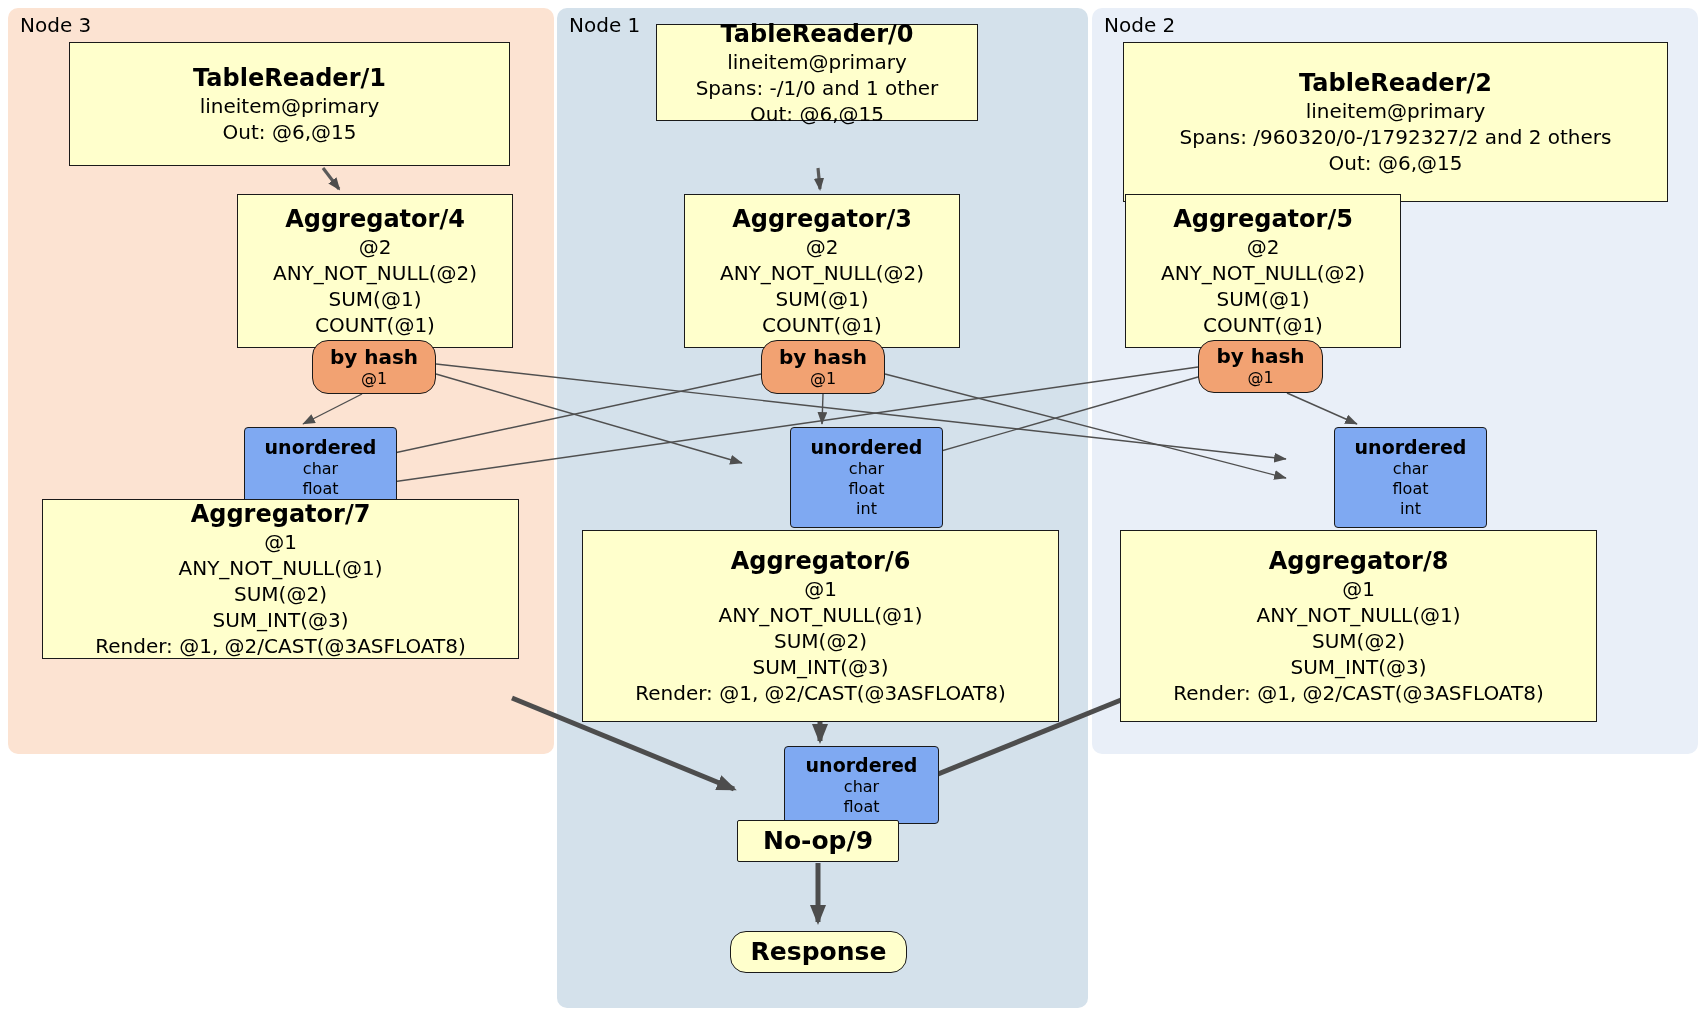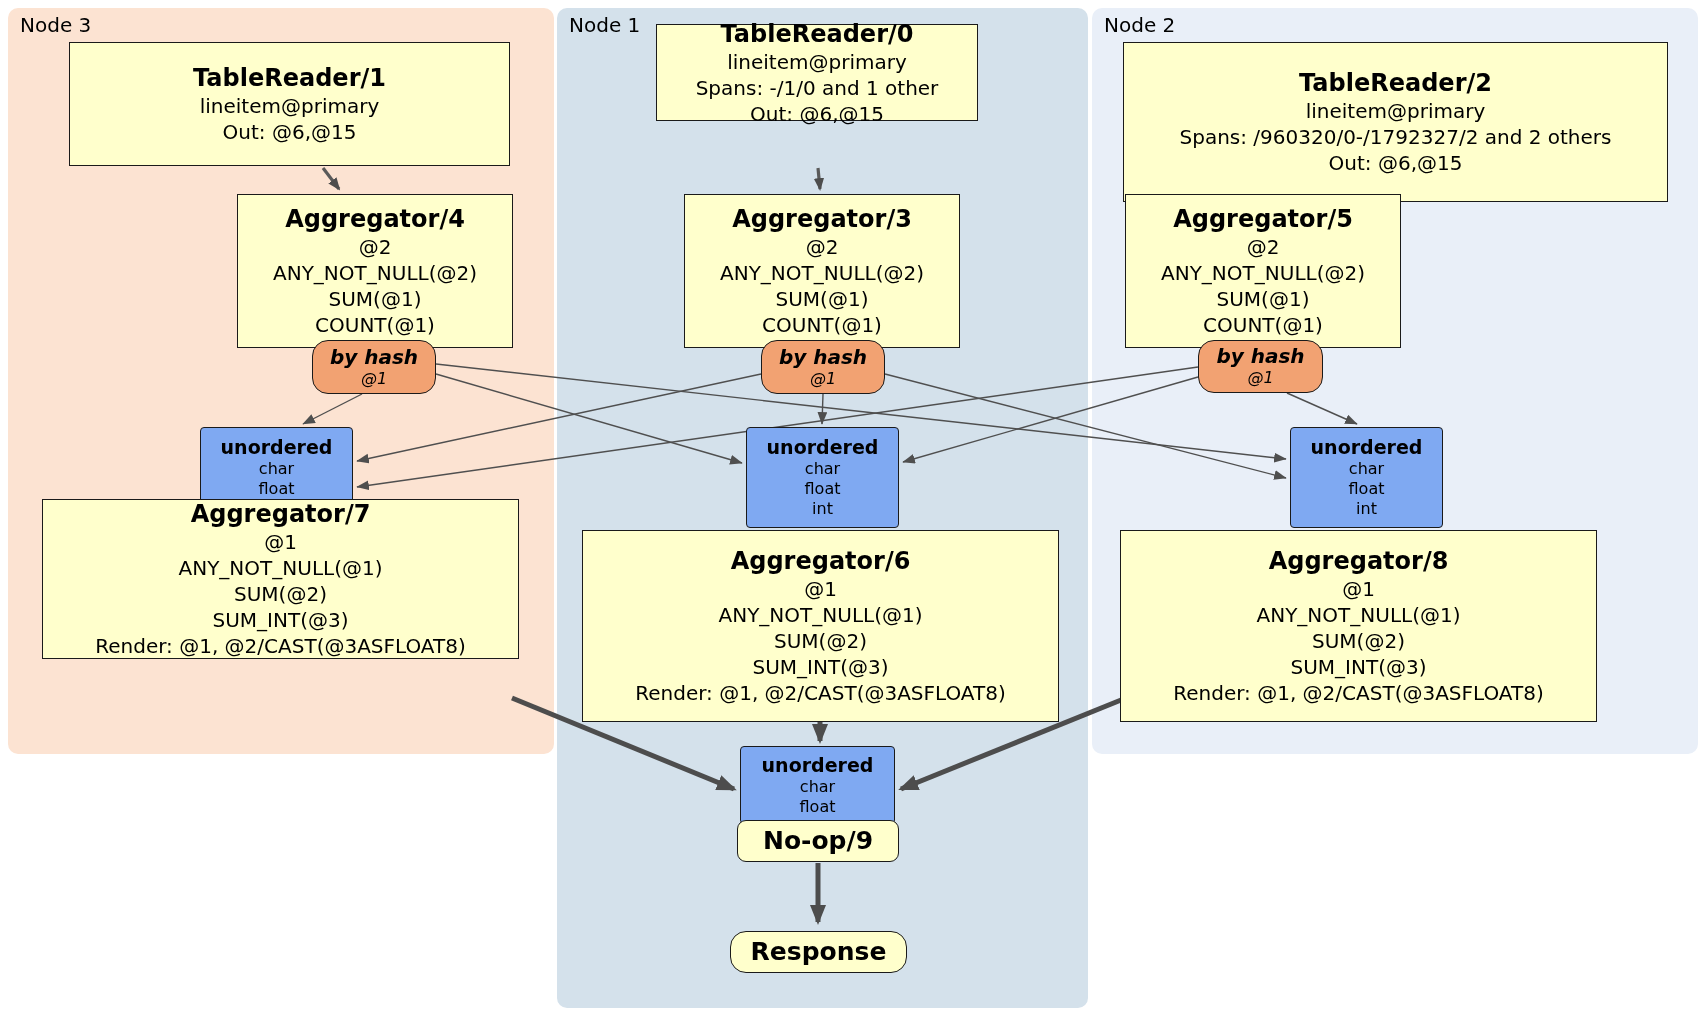"by hash" .router { font-style: italic -> none }
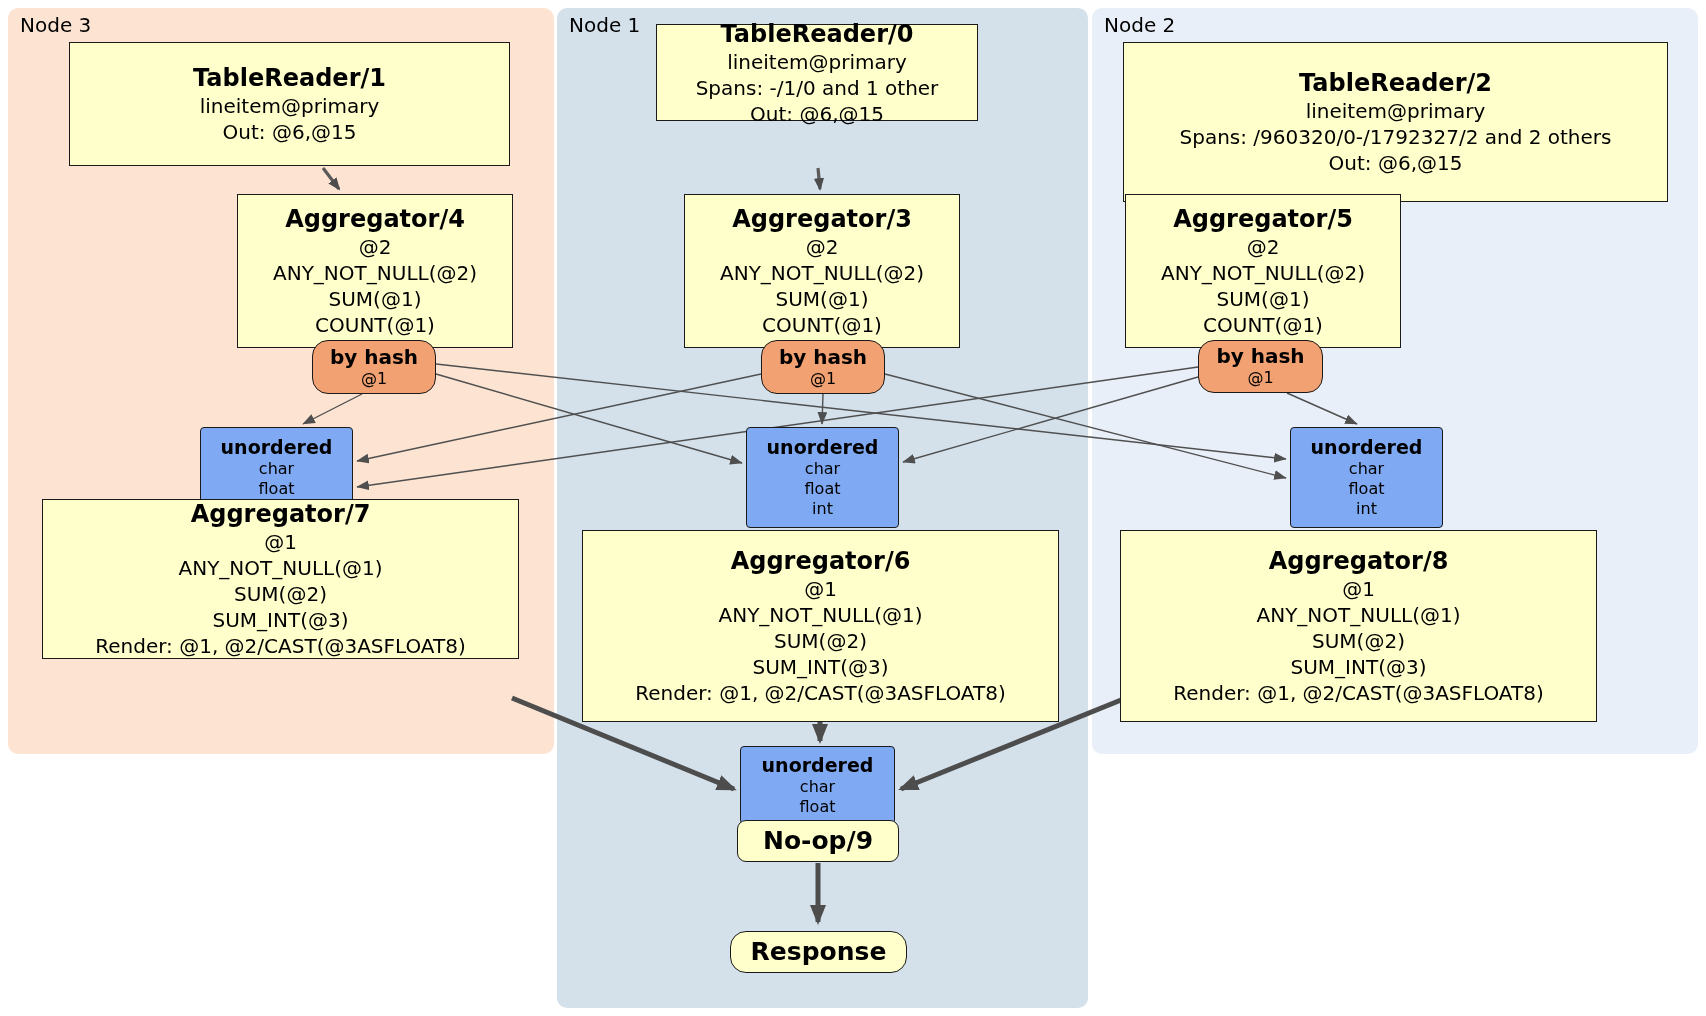"unordered" .sync { margin-left: none -> 44px }
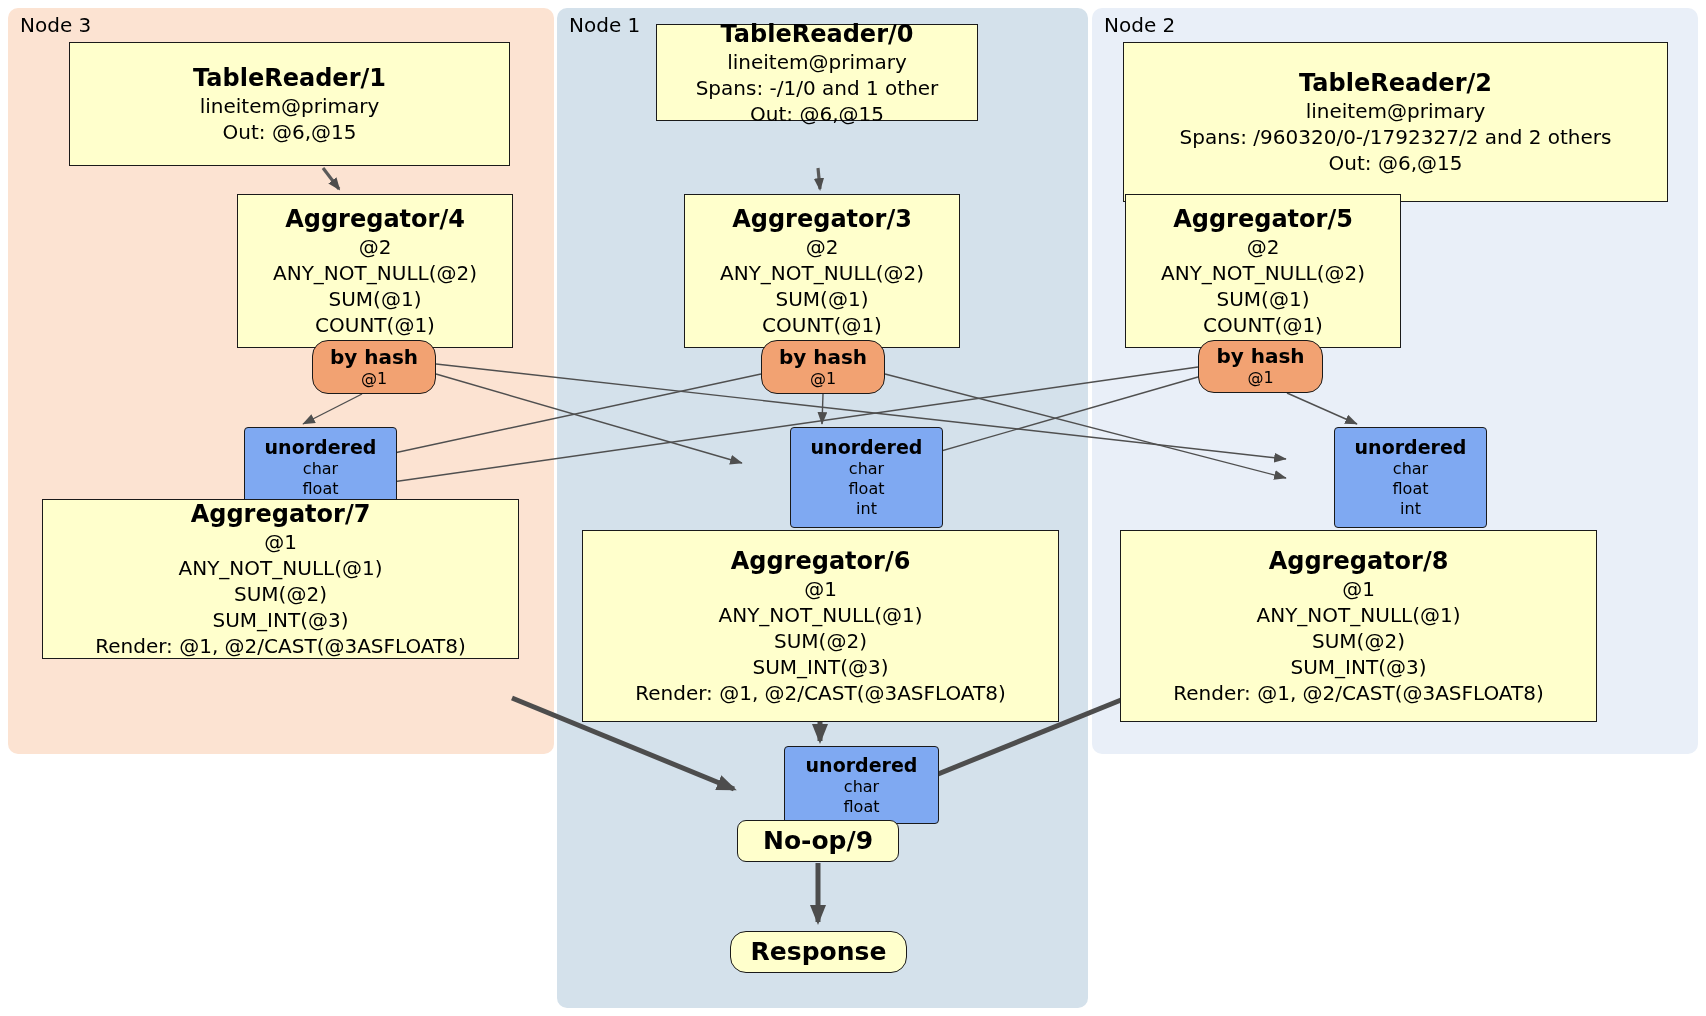"No-op/9" div.box { border-radius: 9px -> 2px }
